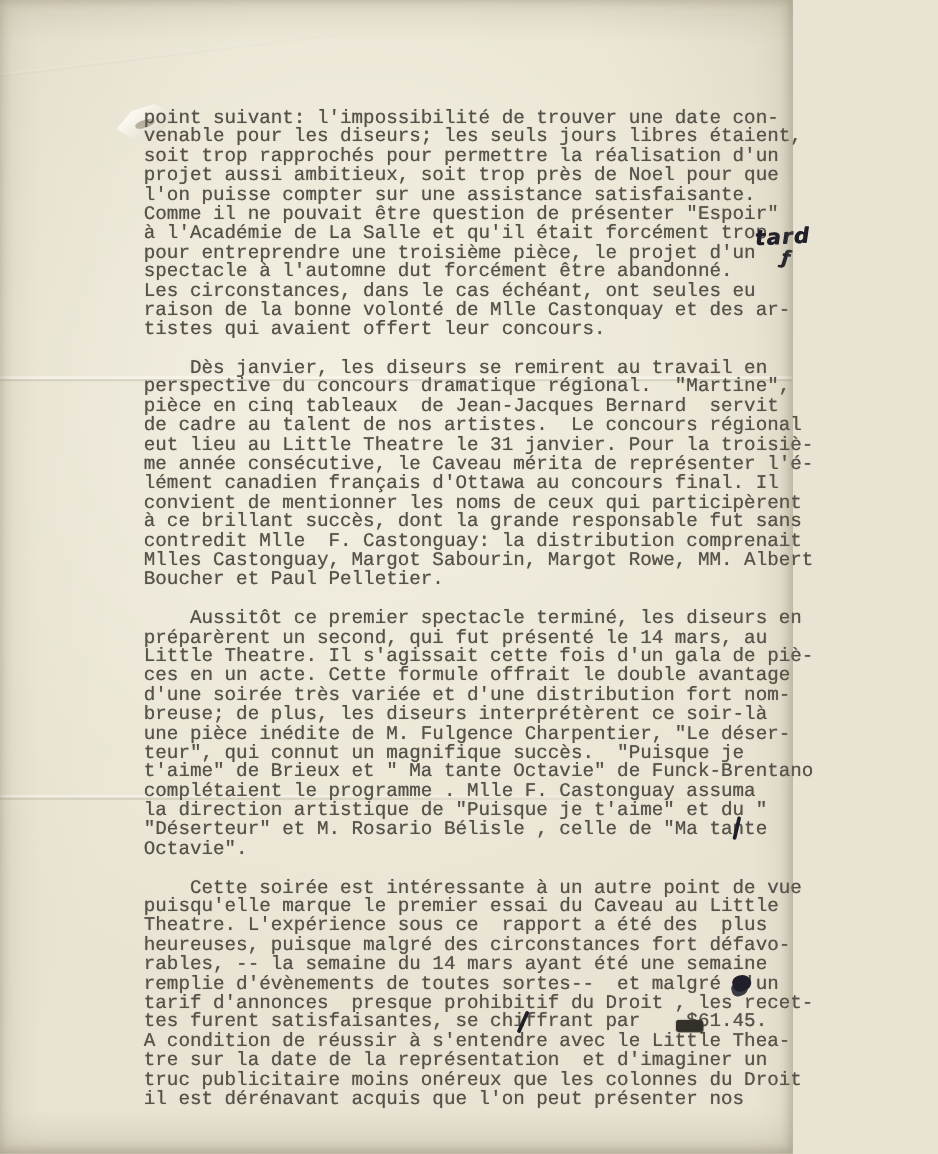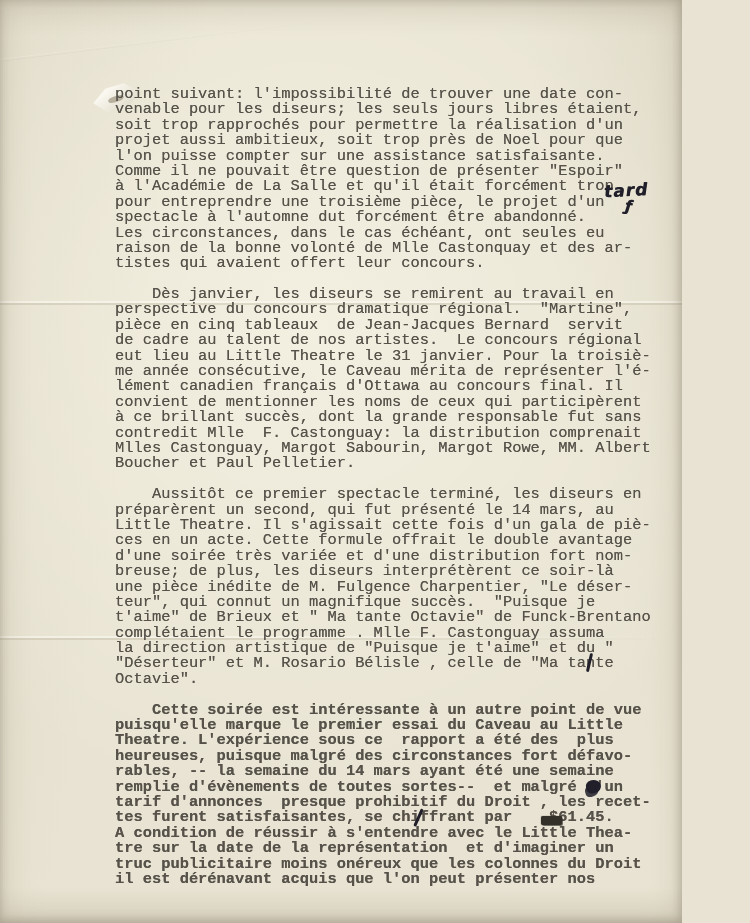"point suivant: l'impossibilité de" .paper { width: 682px -> 634px }
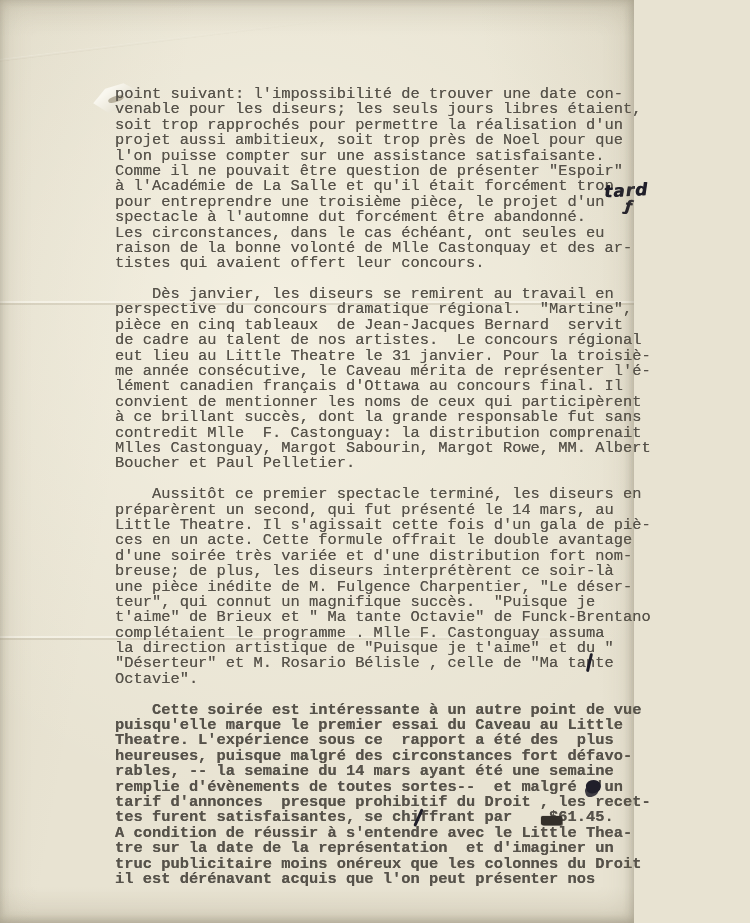"Cette soirée est intéressante à" .paragraph:last-child { font-weight: bold -> none }
